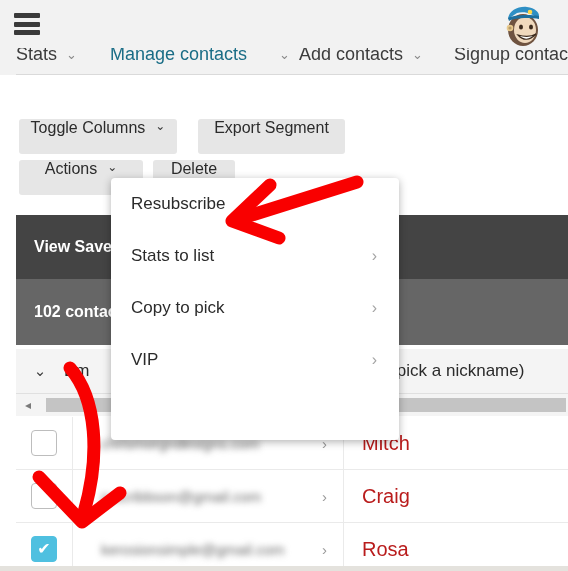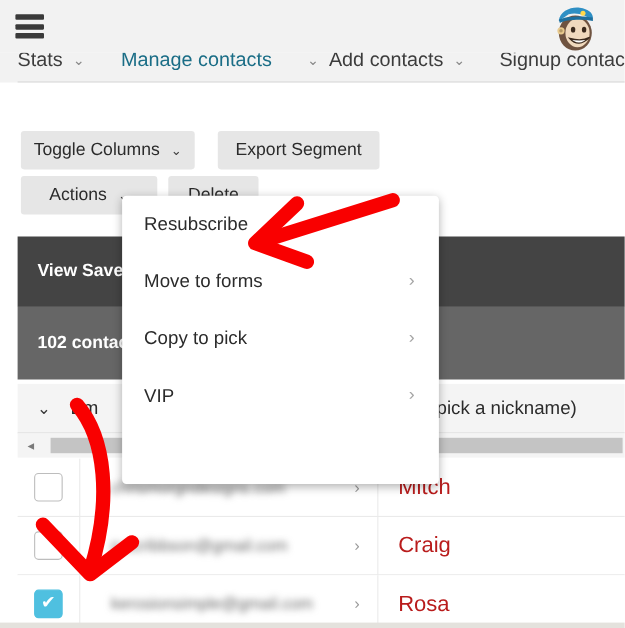"Toggle Columns" .btn { align-items: center -> flex-start }
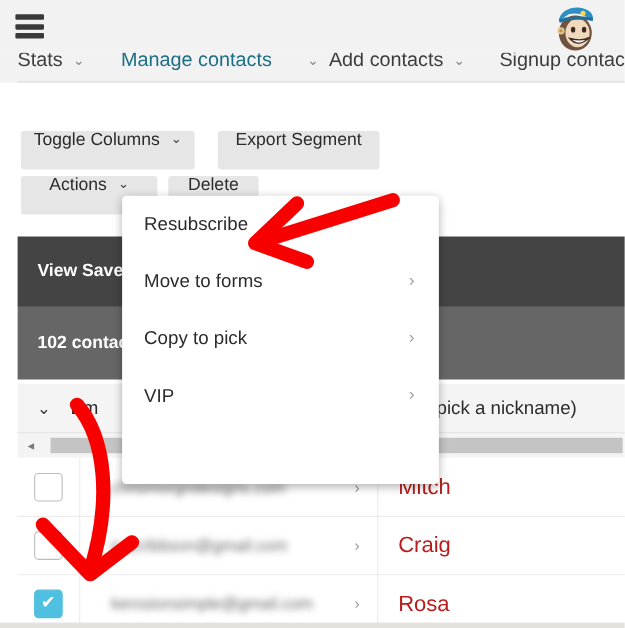"Move to forms" span { text: Move to forms -> Stats to list }
